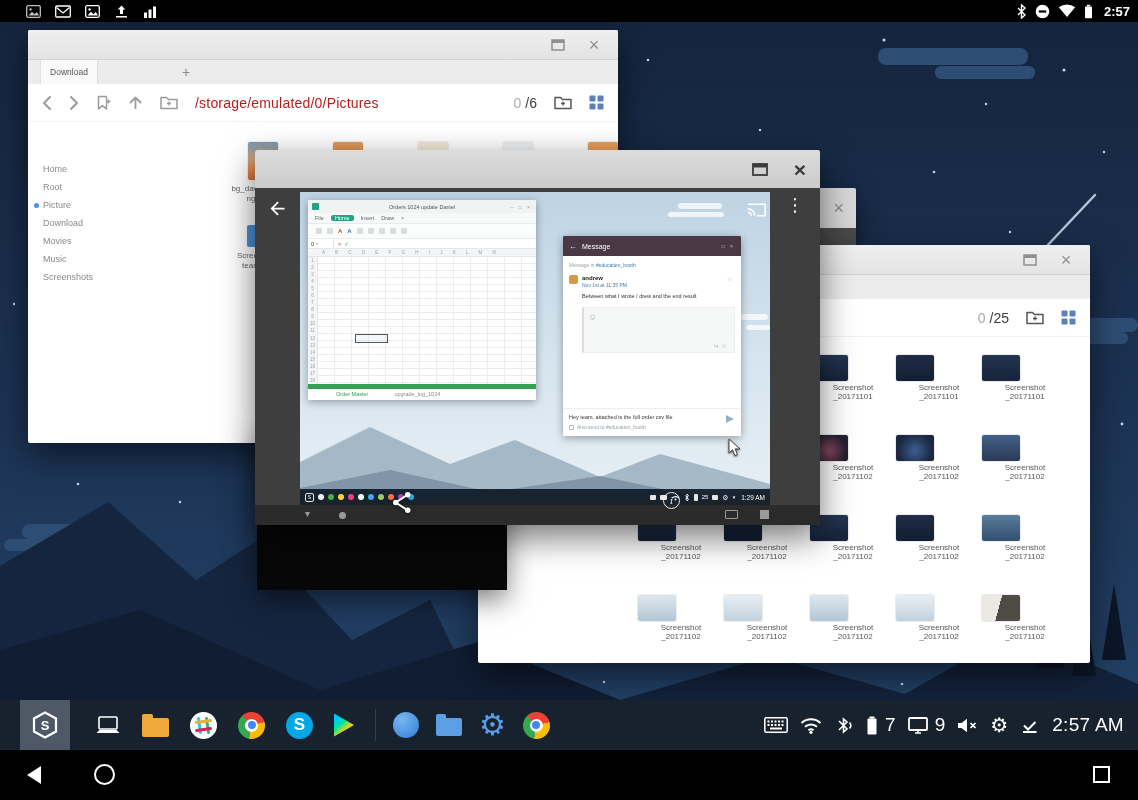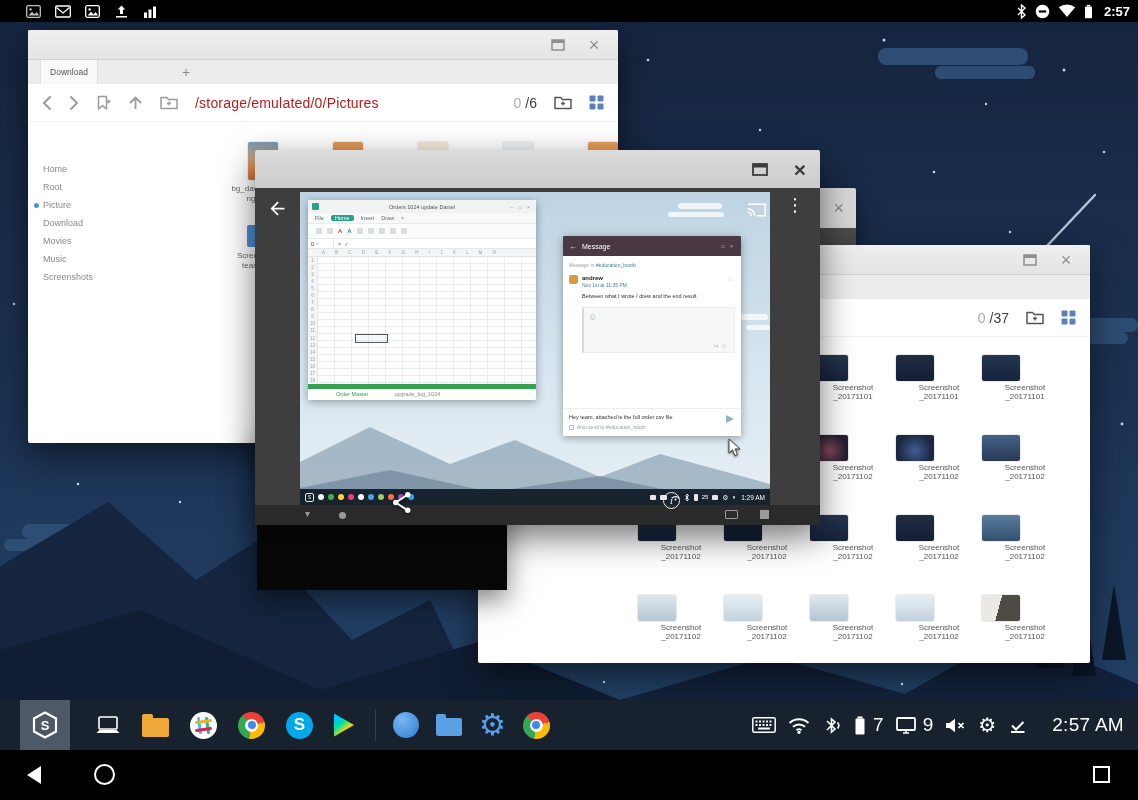"/37" span.c-tot { text: /37 -> /25 }
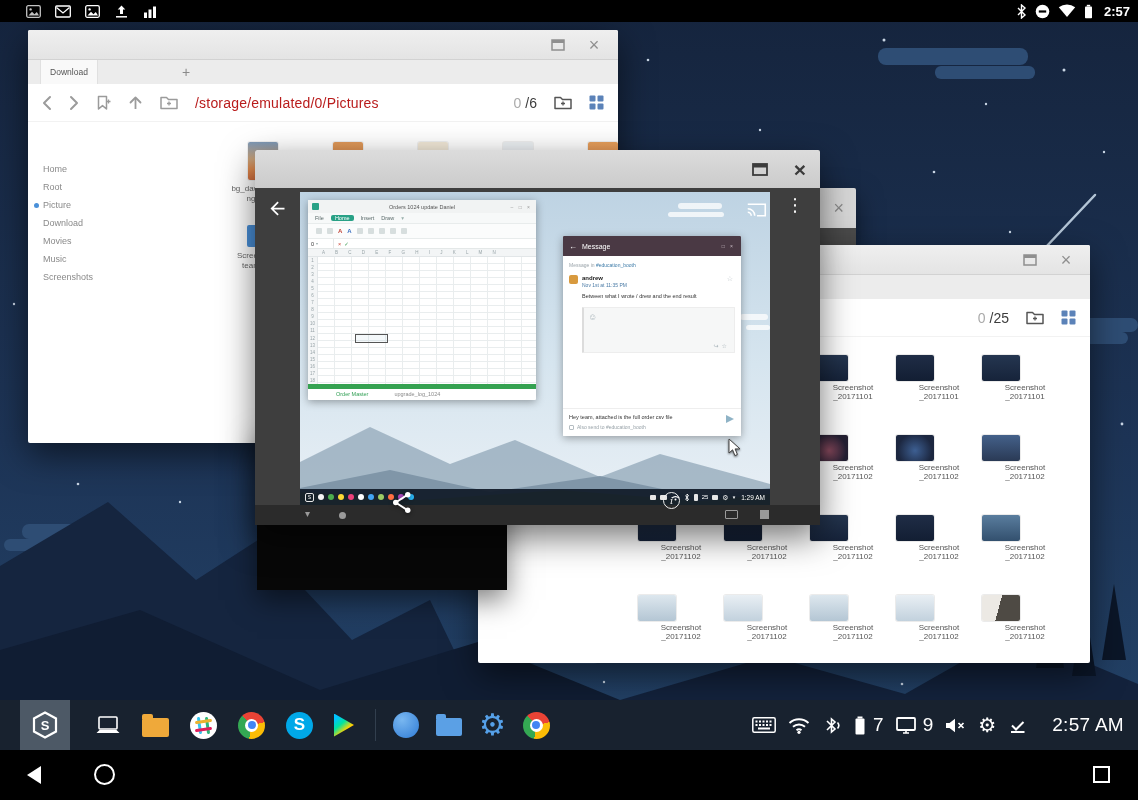"2:57 AM" #tray-time { margin-left: 13px -> 1px }
